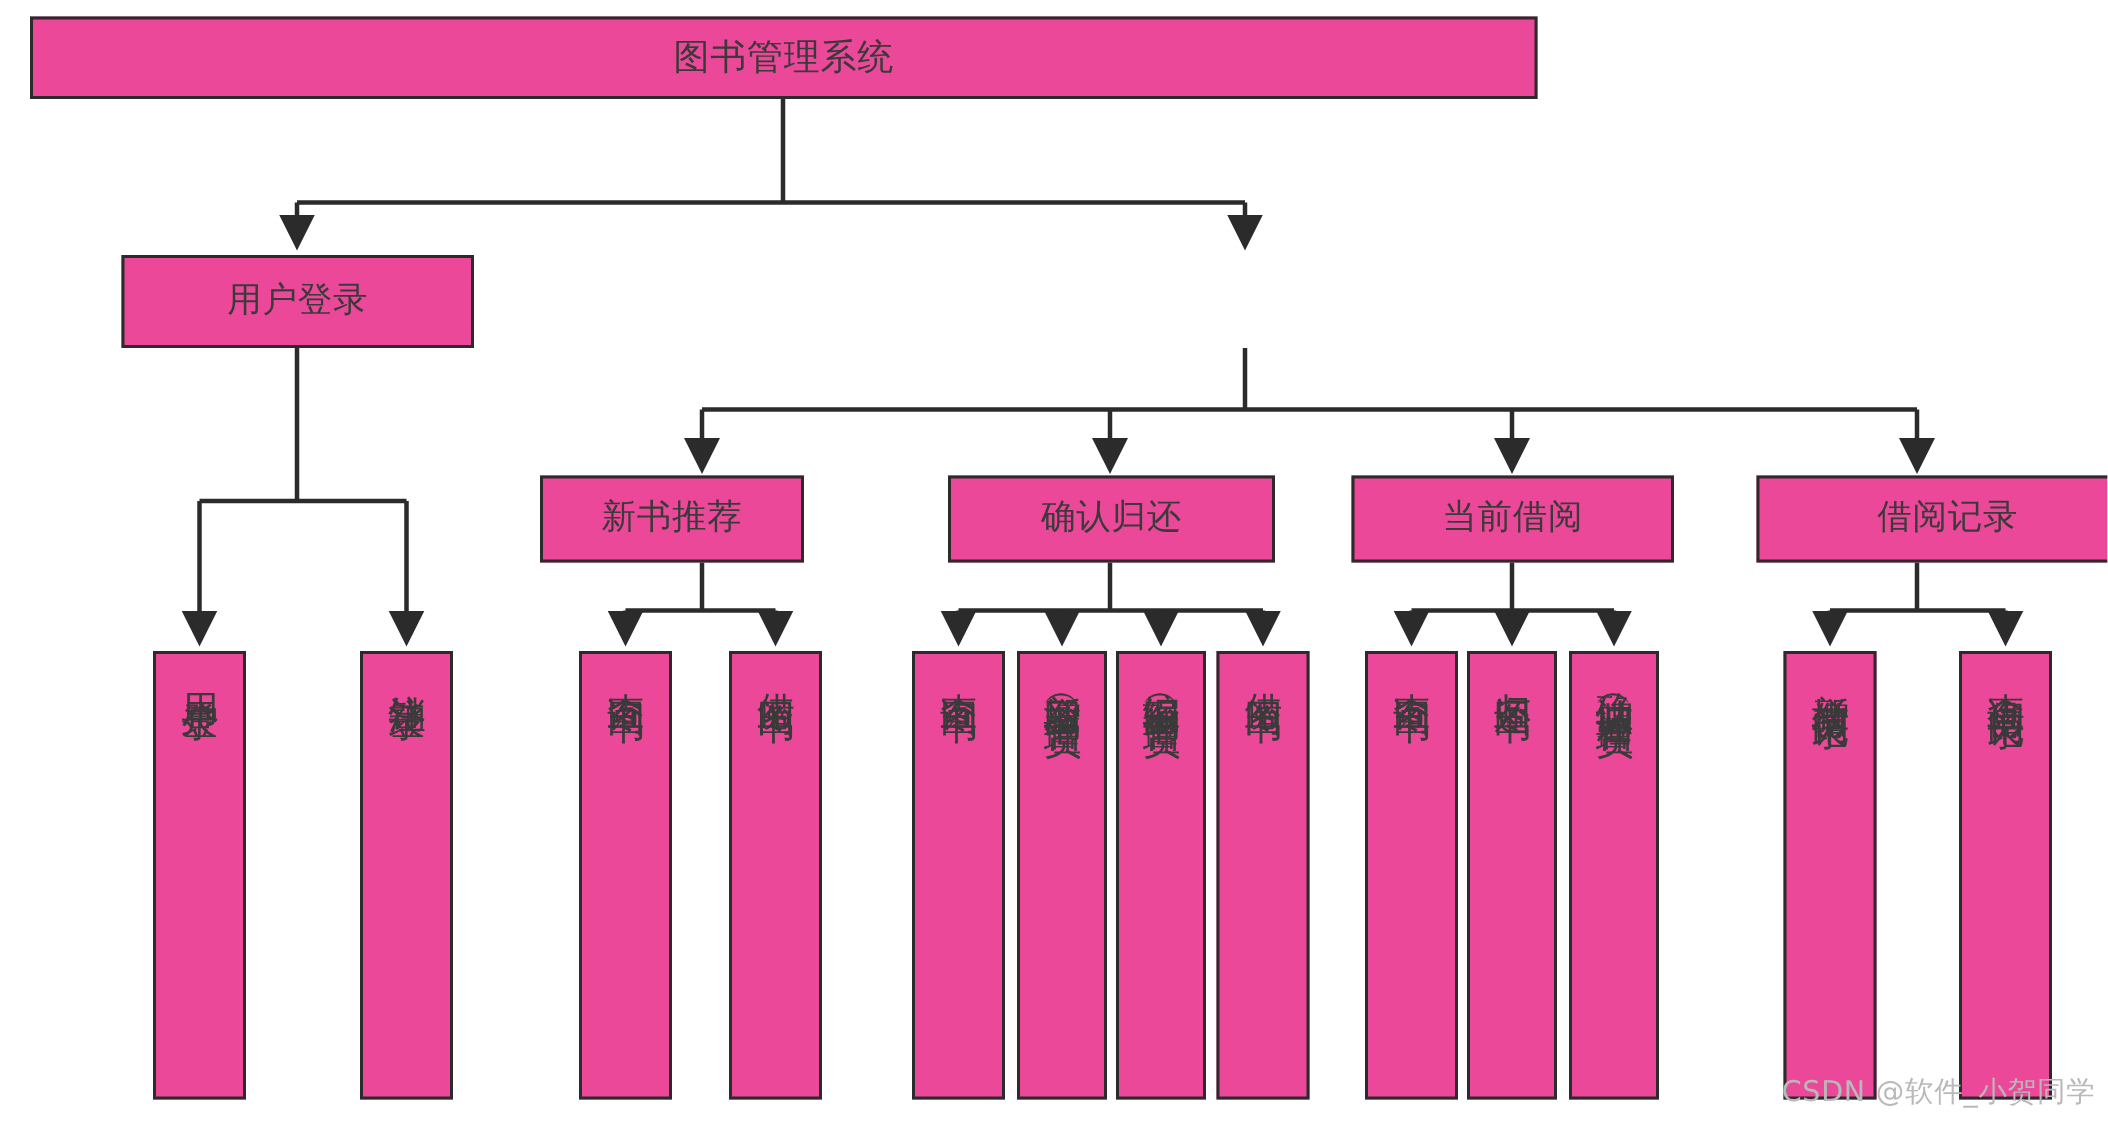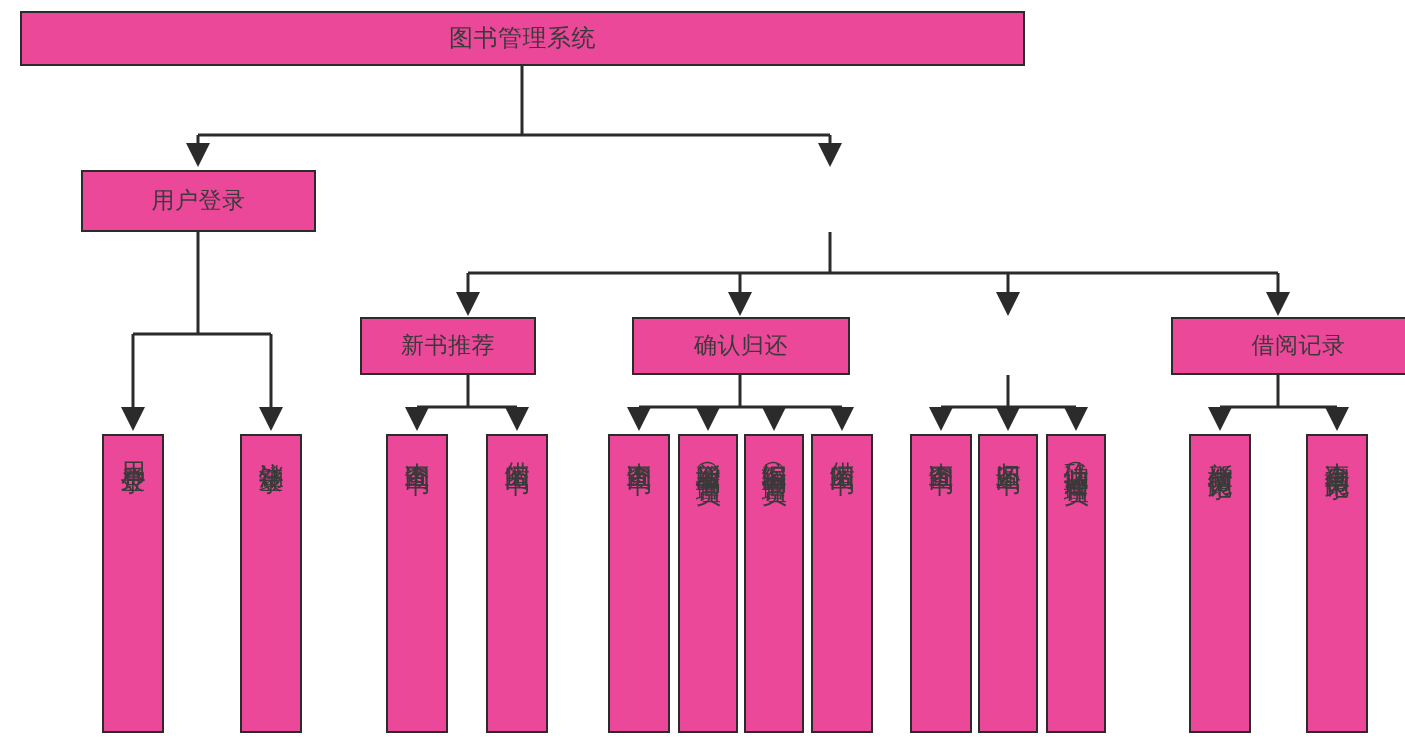"当前借阅" div.node { html: none -> <div> <span>当前借阅</span> </div> }
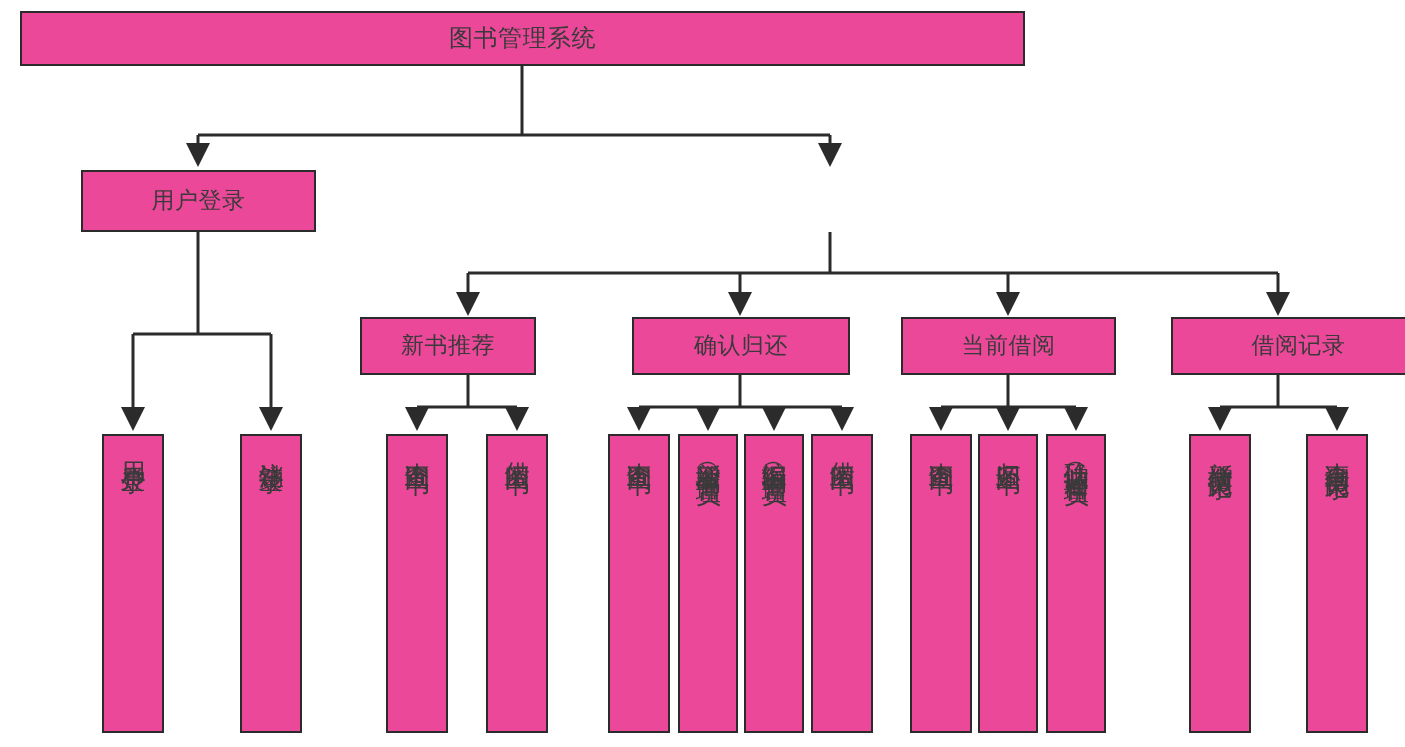"CSDN @软件_小贺同学" div.watermark { html: none -> <div>CSDN @软件_小贺同学</div> }
